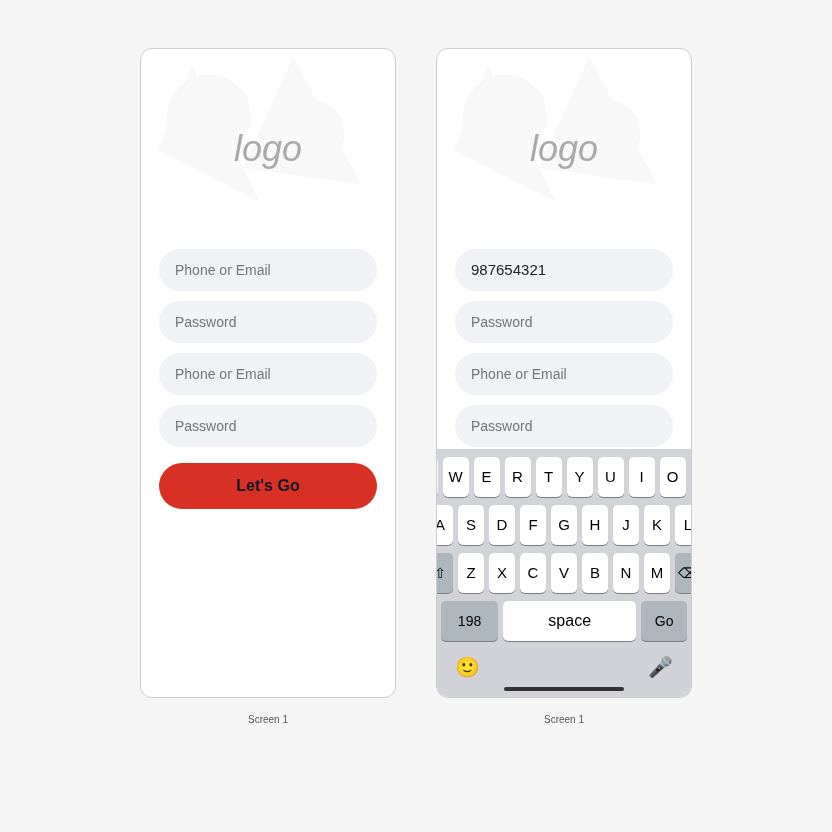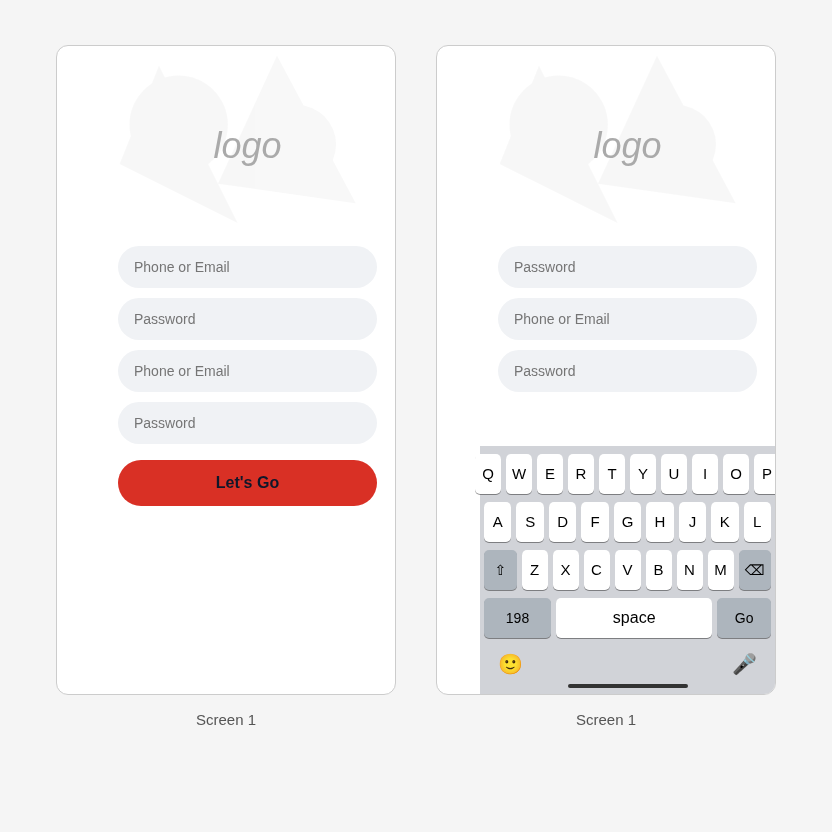"logo" .phone-frame { padding-left: 43px -> none; width: 340px -> 256px }
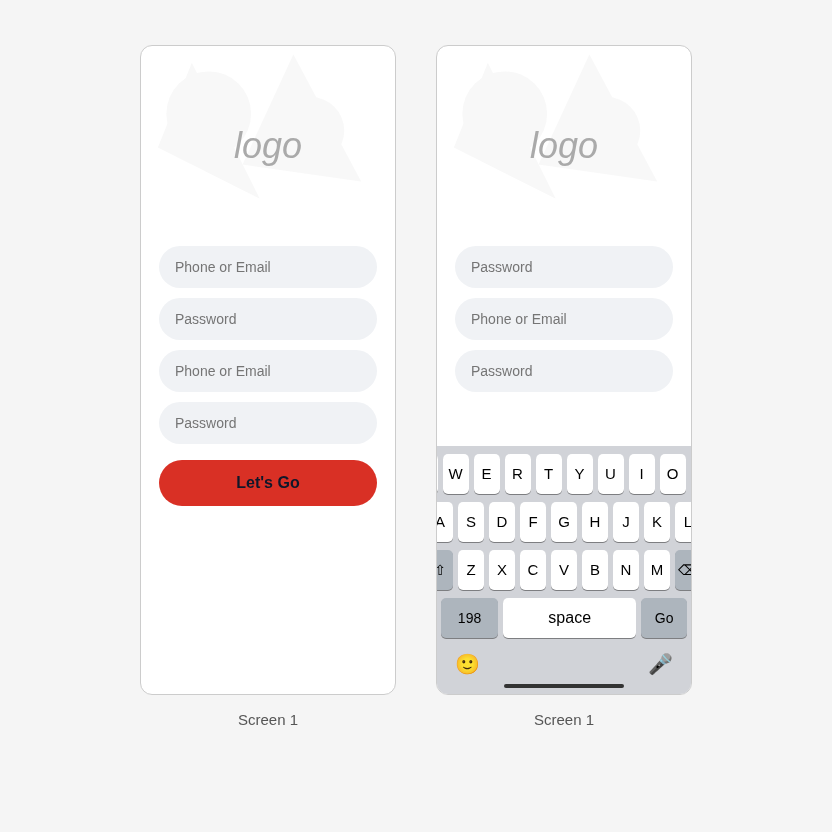"987654321" input.input-field { html: none -> <input> }
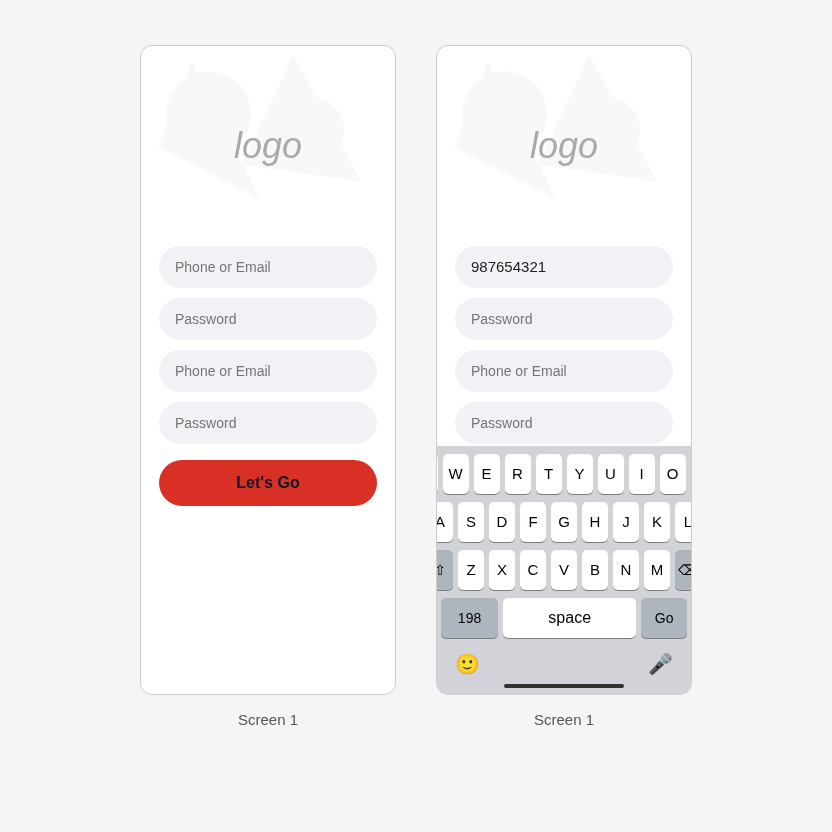"Screen 1" .screen-label { font-size: 15px -> 10px }
